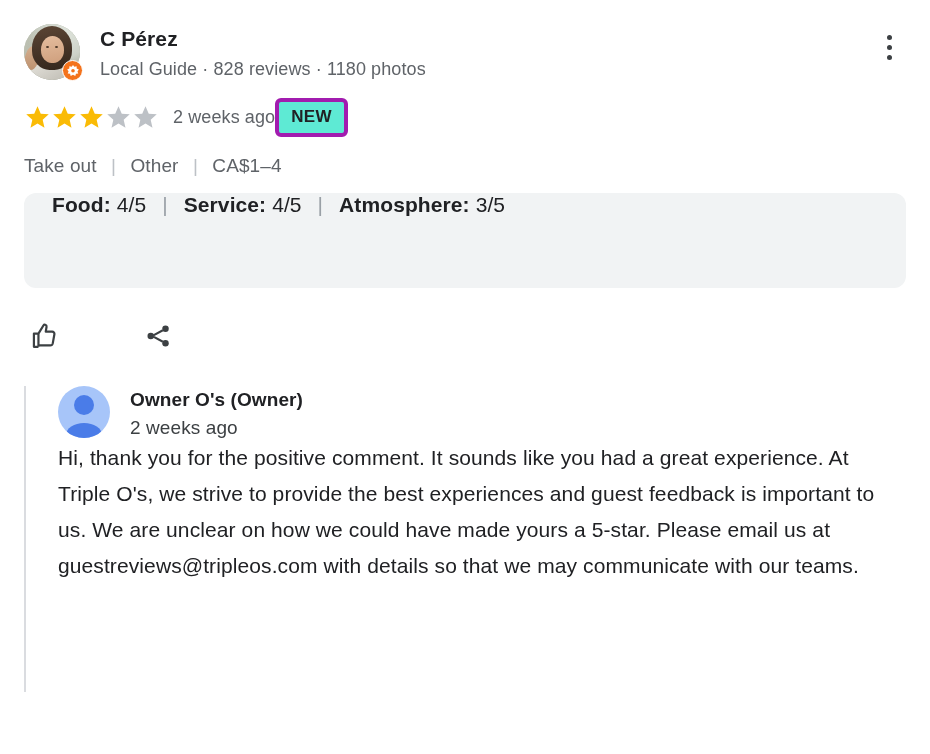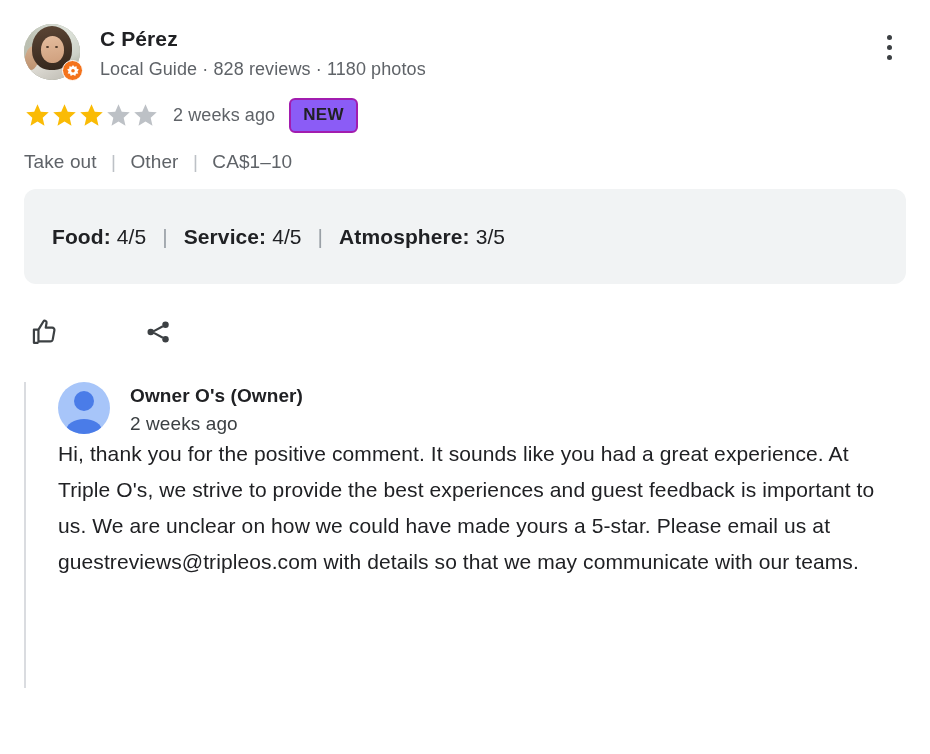"NEW" .new-badge { background: #8b5cf6 -> #5eead4; border: 2px solid #a21caf -> 4px solid #a21caf; margin-left: 14px -> none }
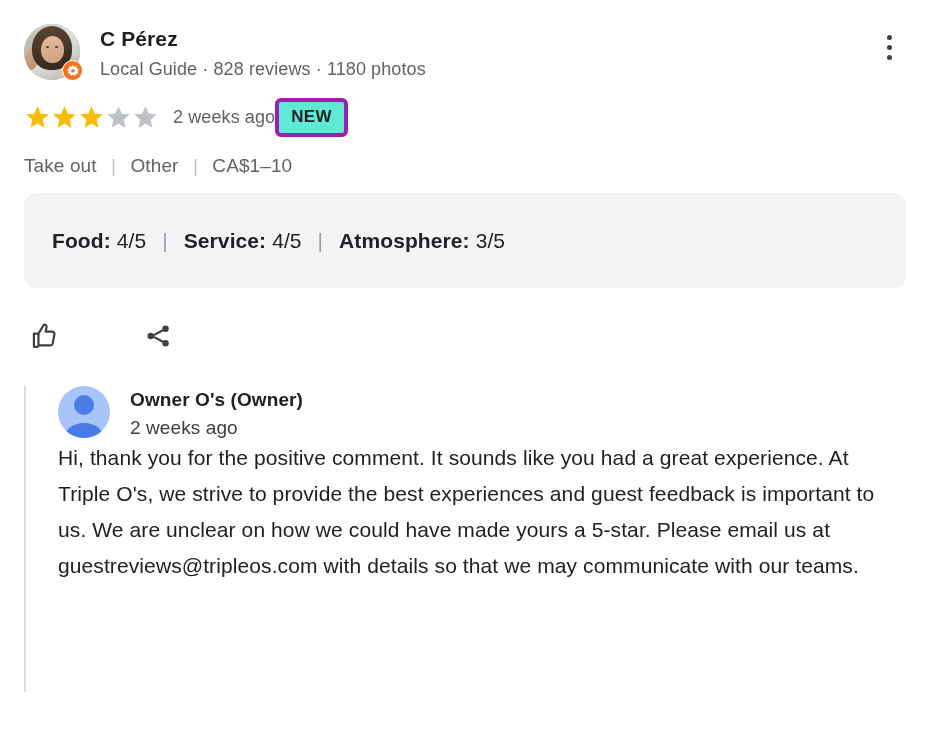"CA$1–10" span { text: 10 -> 4 }
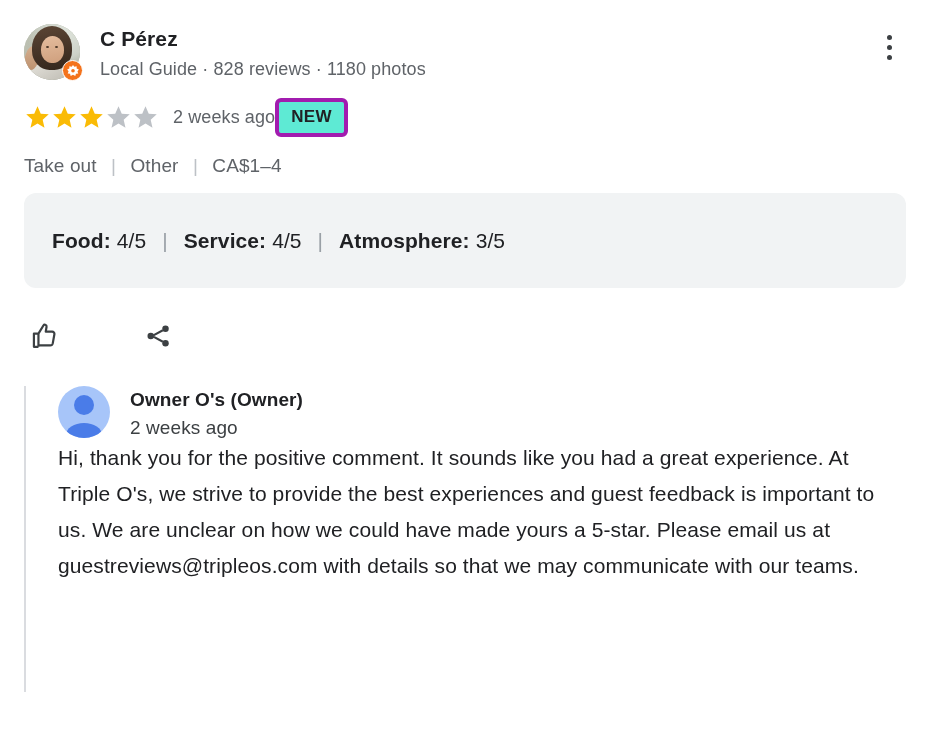"Food: 4/5 | Service: 4/5" .ratings-box { align-items: center -> none }
